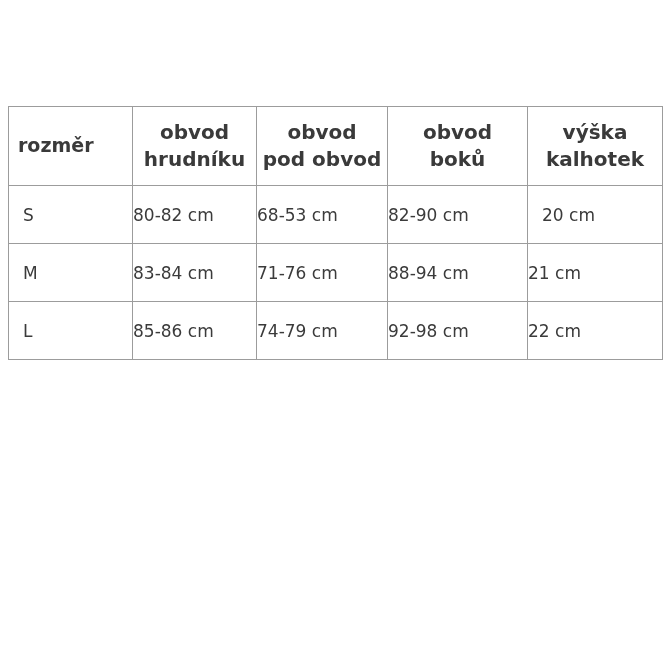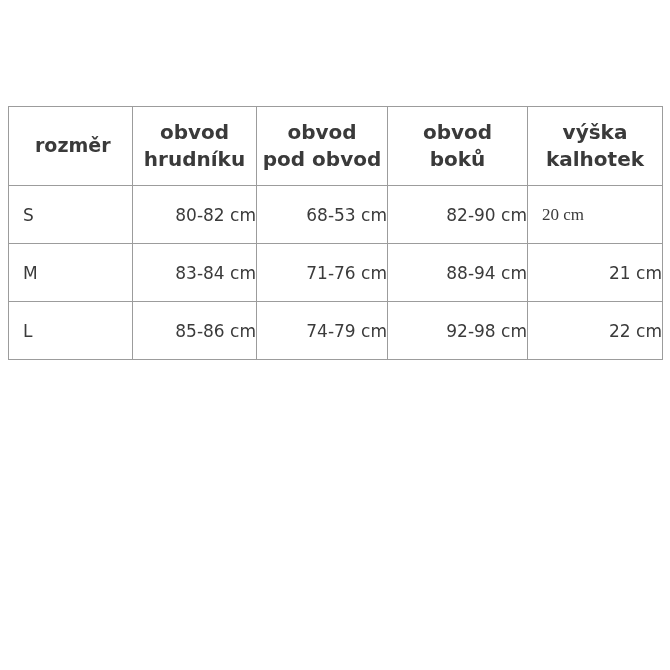"rozměr" thead th.head-first { padding-left: 26px -> 9px }
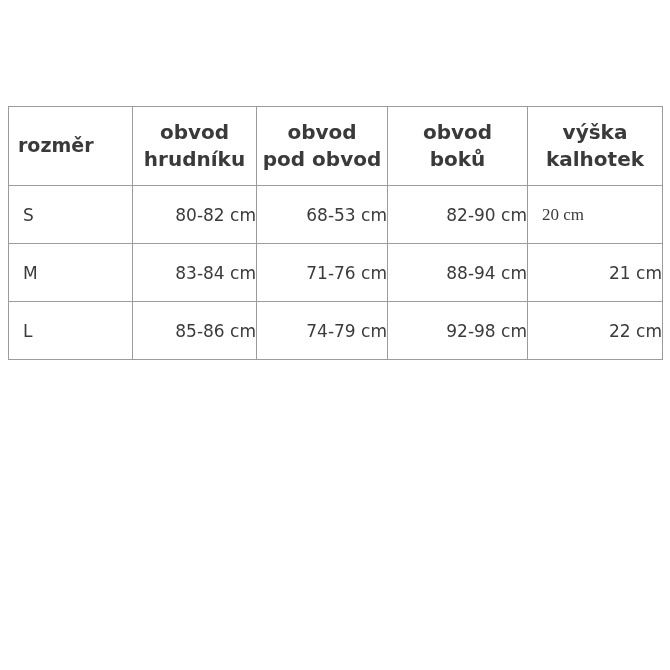"80-82 cm" tbody td.cell-val { text-align: right -> left }
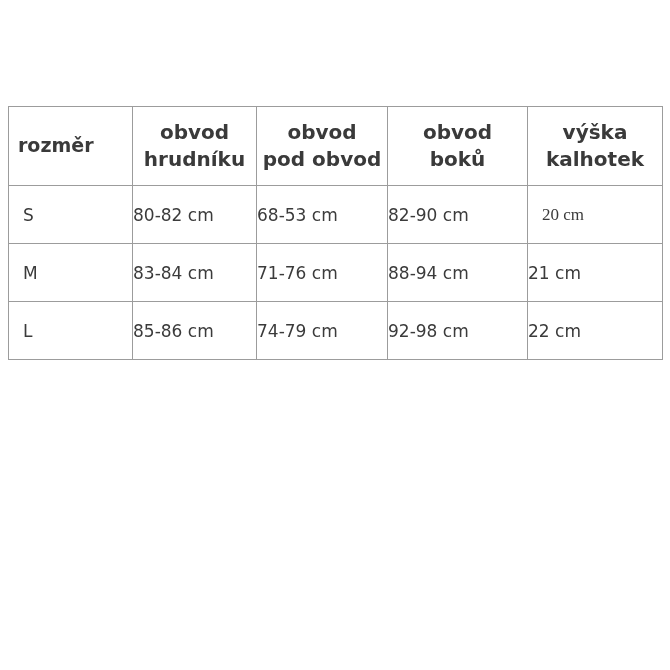"20 cm" tbody td.cell-val.align-left { font-family: Liberation Serif, serif -> none }
